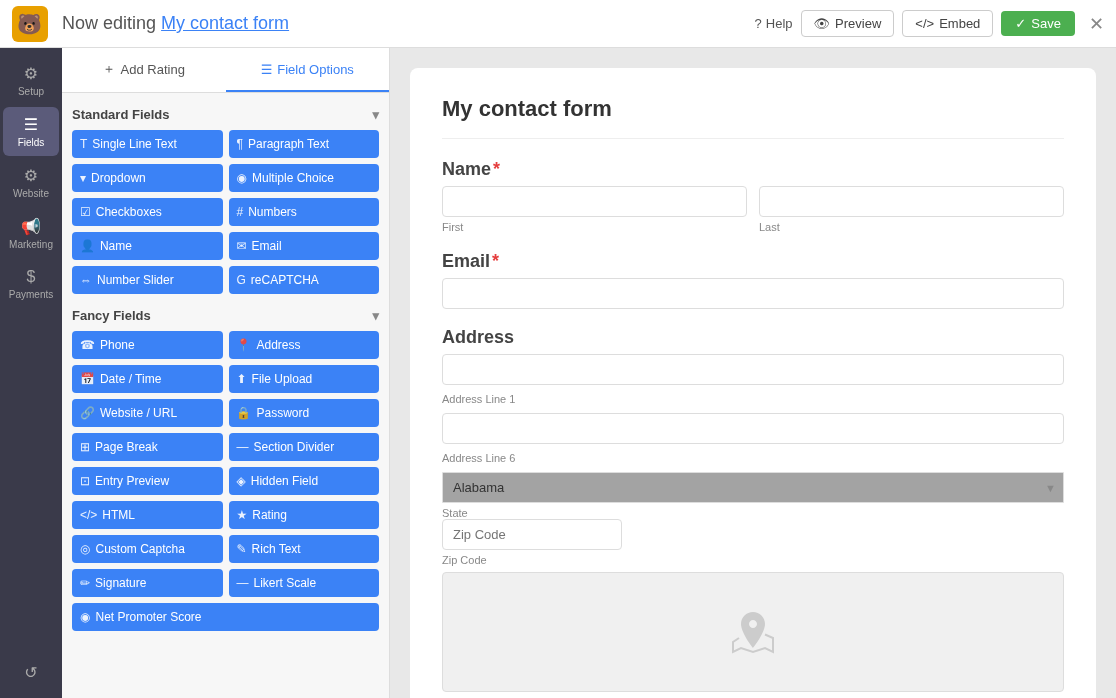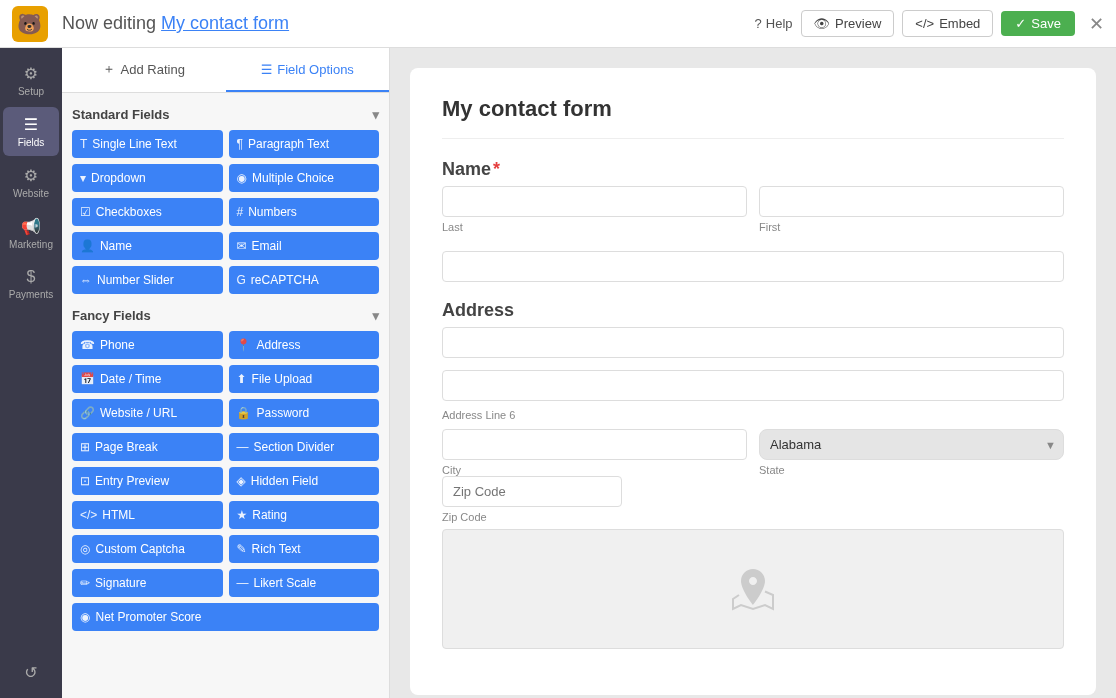"Last" div.name-col { order: before "First" -> after "First" }
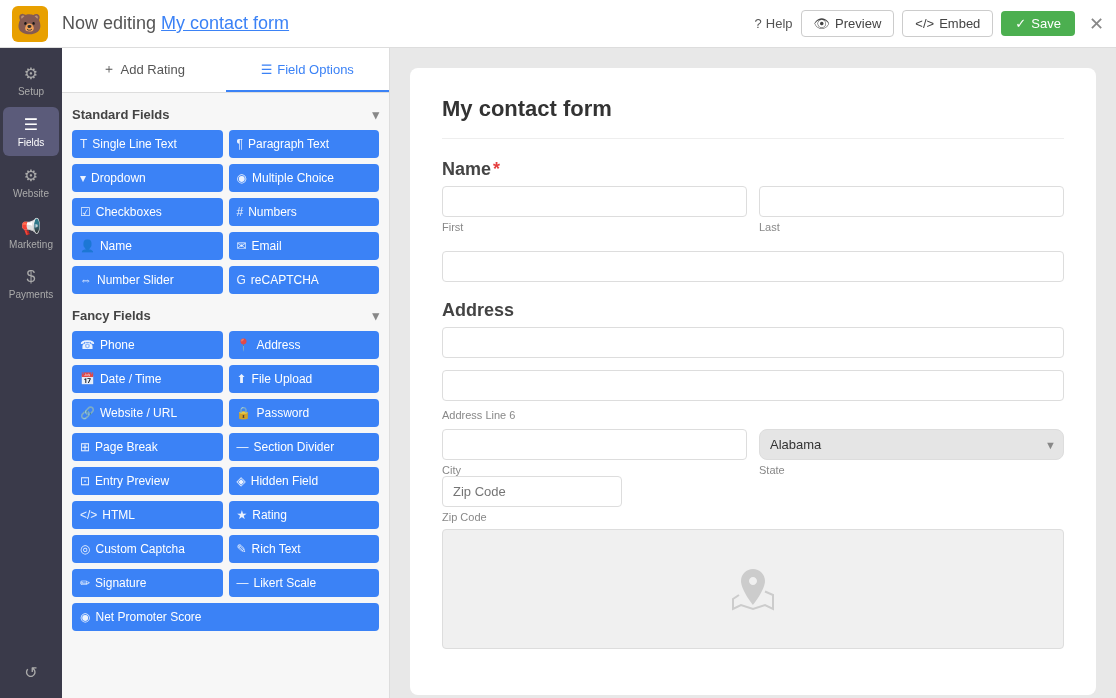"Email*" label.form-label { html: none -> <label> <span>Email</span><span>*</span> </label> }
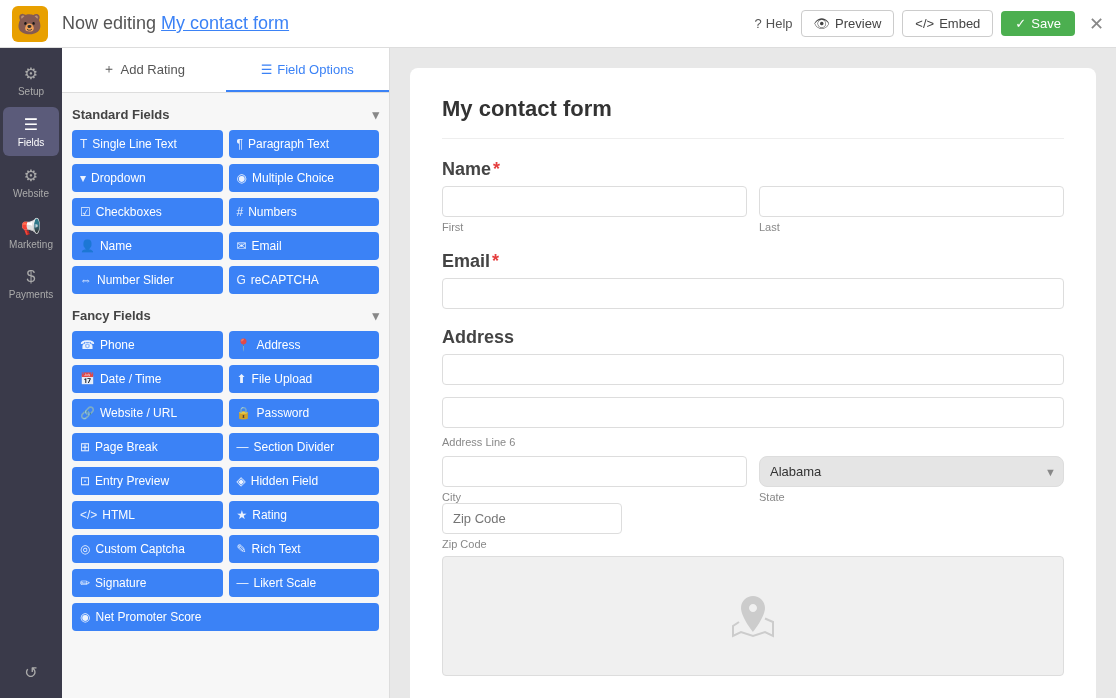"Address Line 1" div.sub-label { html: none -> <div>Address Line 1</div> }
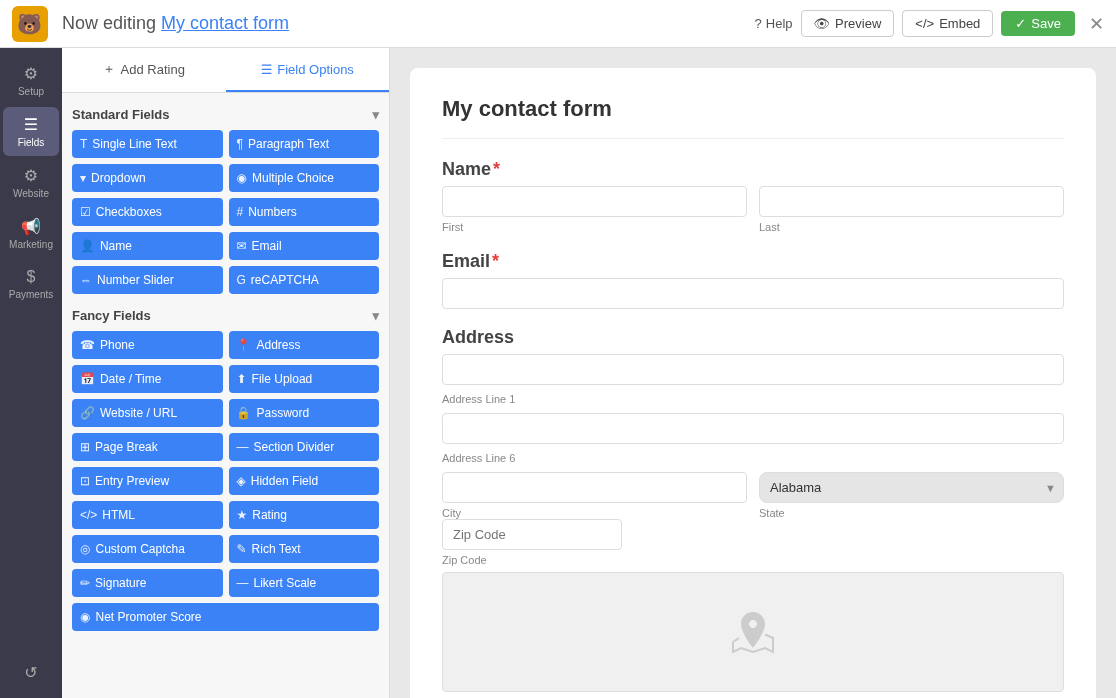"Alabama" .form-select { background: #e5e5e5 -> #a3a3a3; border-radius: 8px -> 1px }
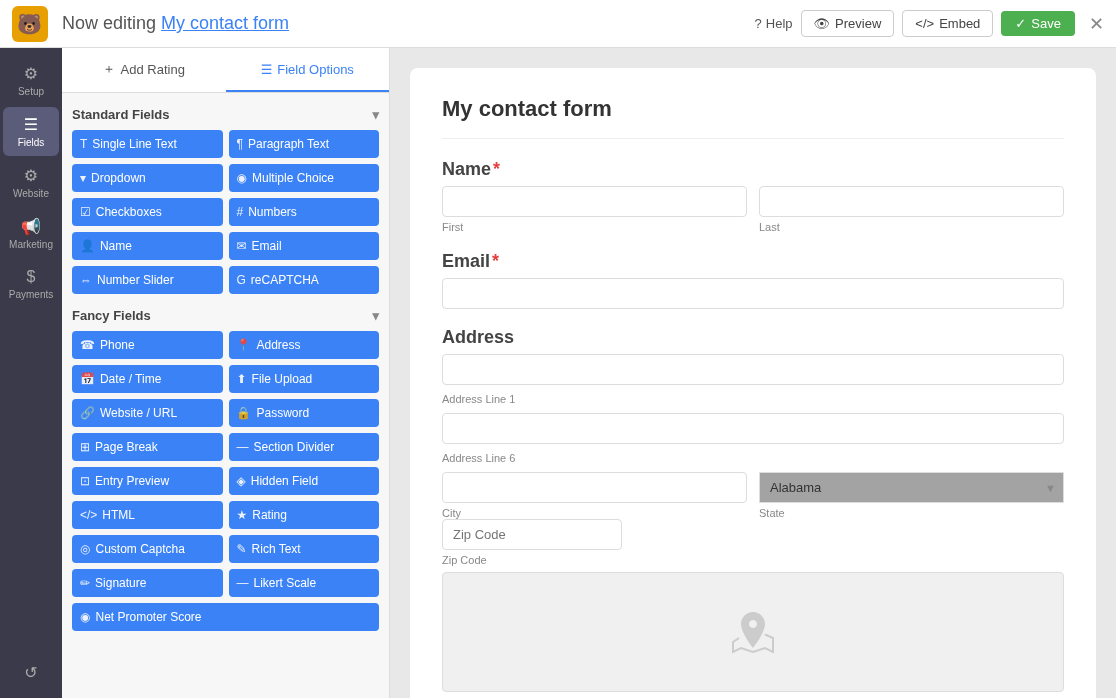"City" div.city-col { html: <div> <input> <div>City</div> </div> -> none }
